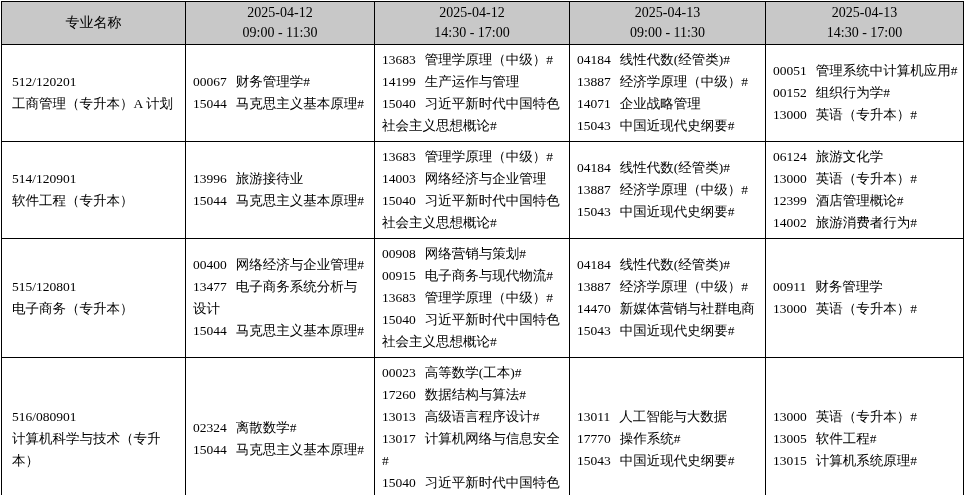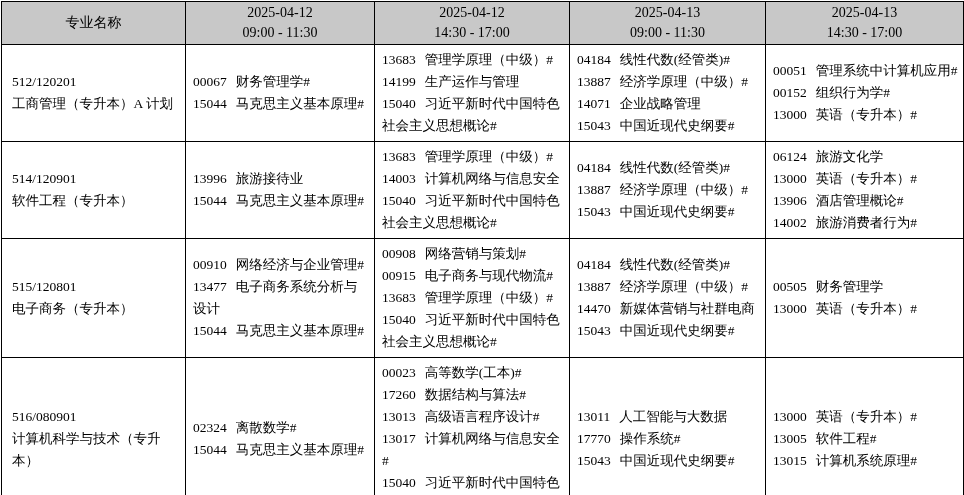"计算机网络与信息安全" span.cname { text: 计算机网络与信息安全 -> 网络经济与企业管理 }
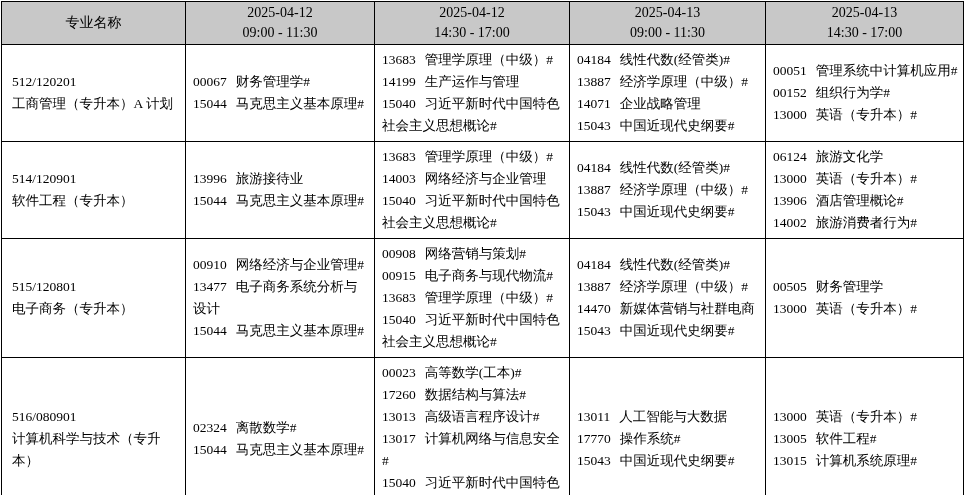"13906" span.code { text: 13906 -> 12399 }
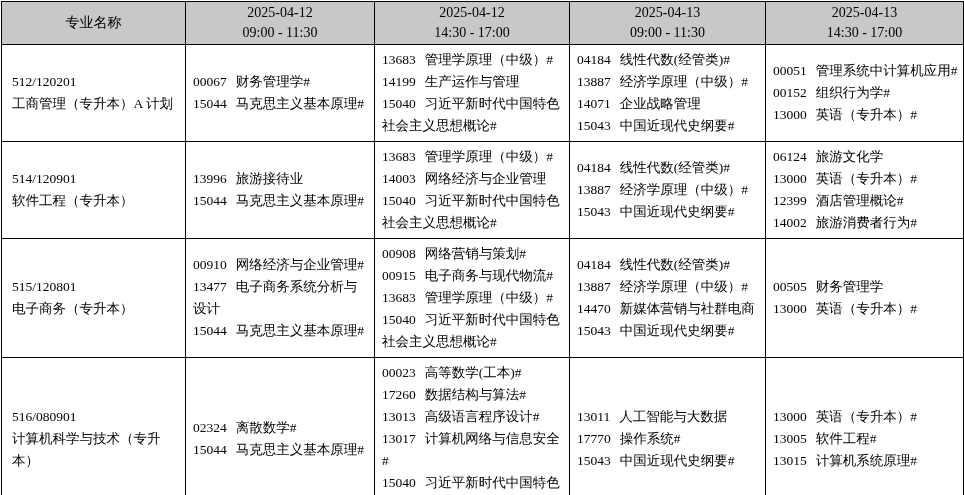"00910" span.code { text: 00910 -> 00400 }
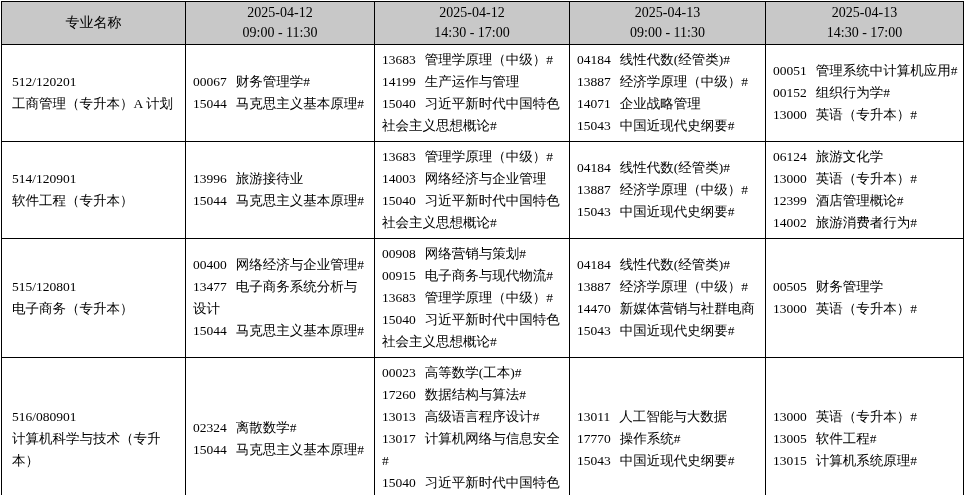"00505" span.code { text: 00505 -> 00911 }
